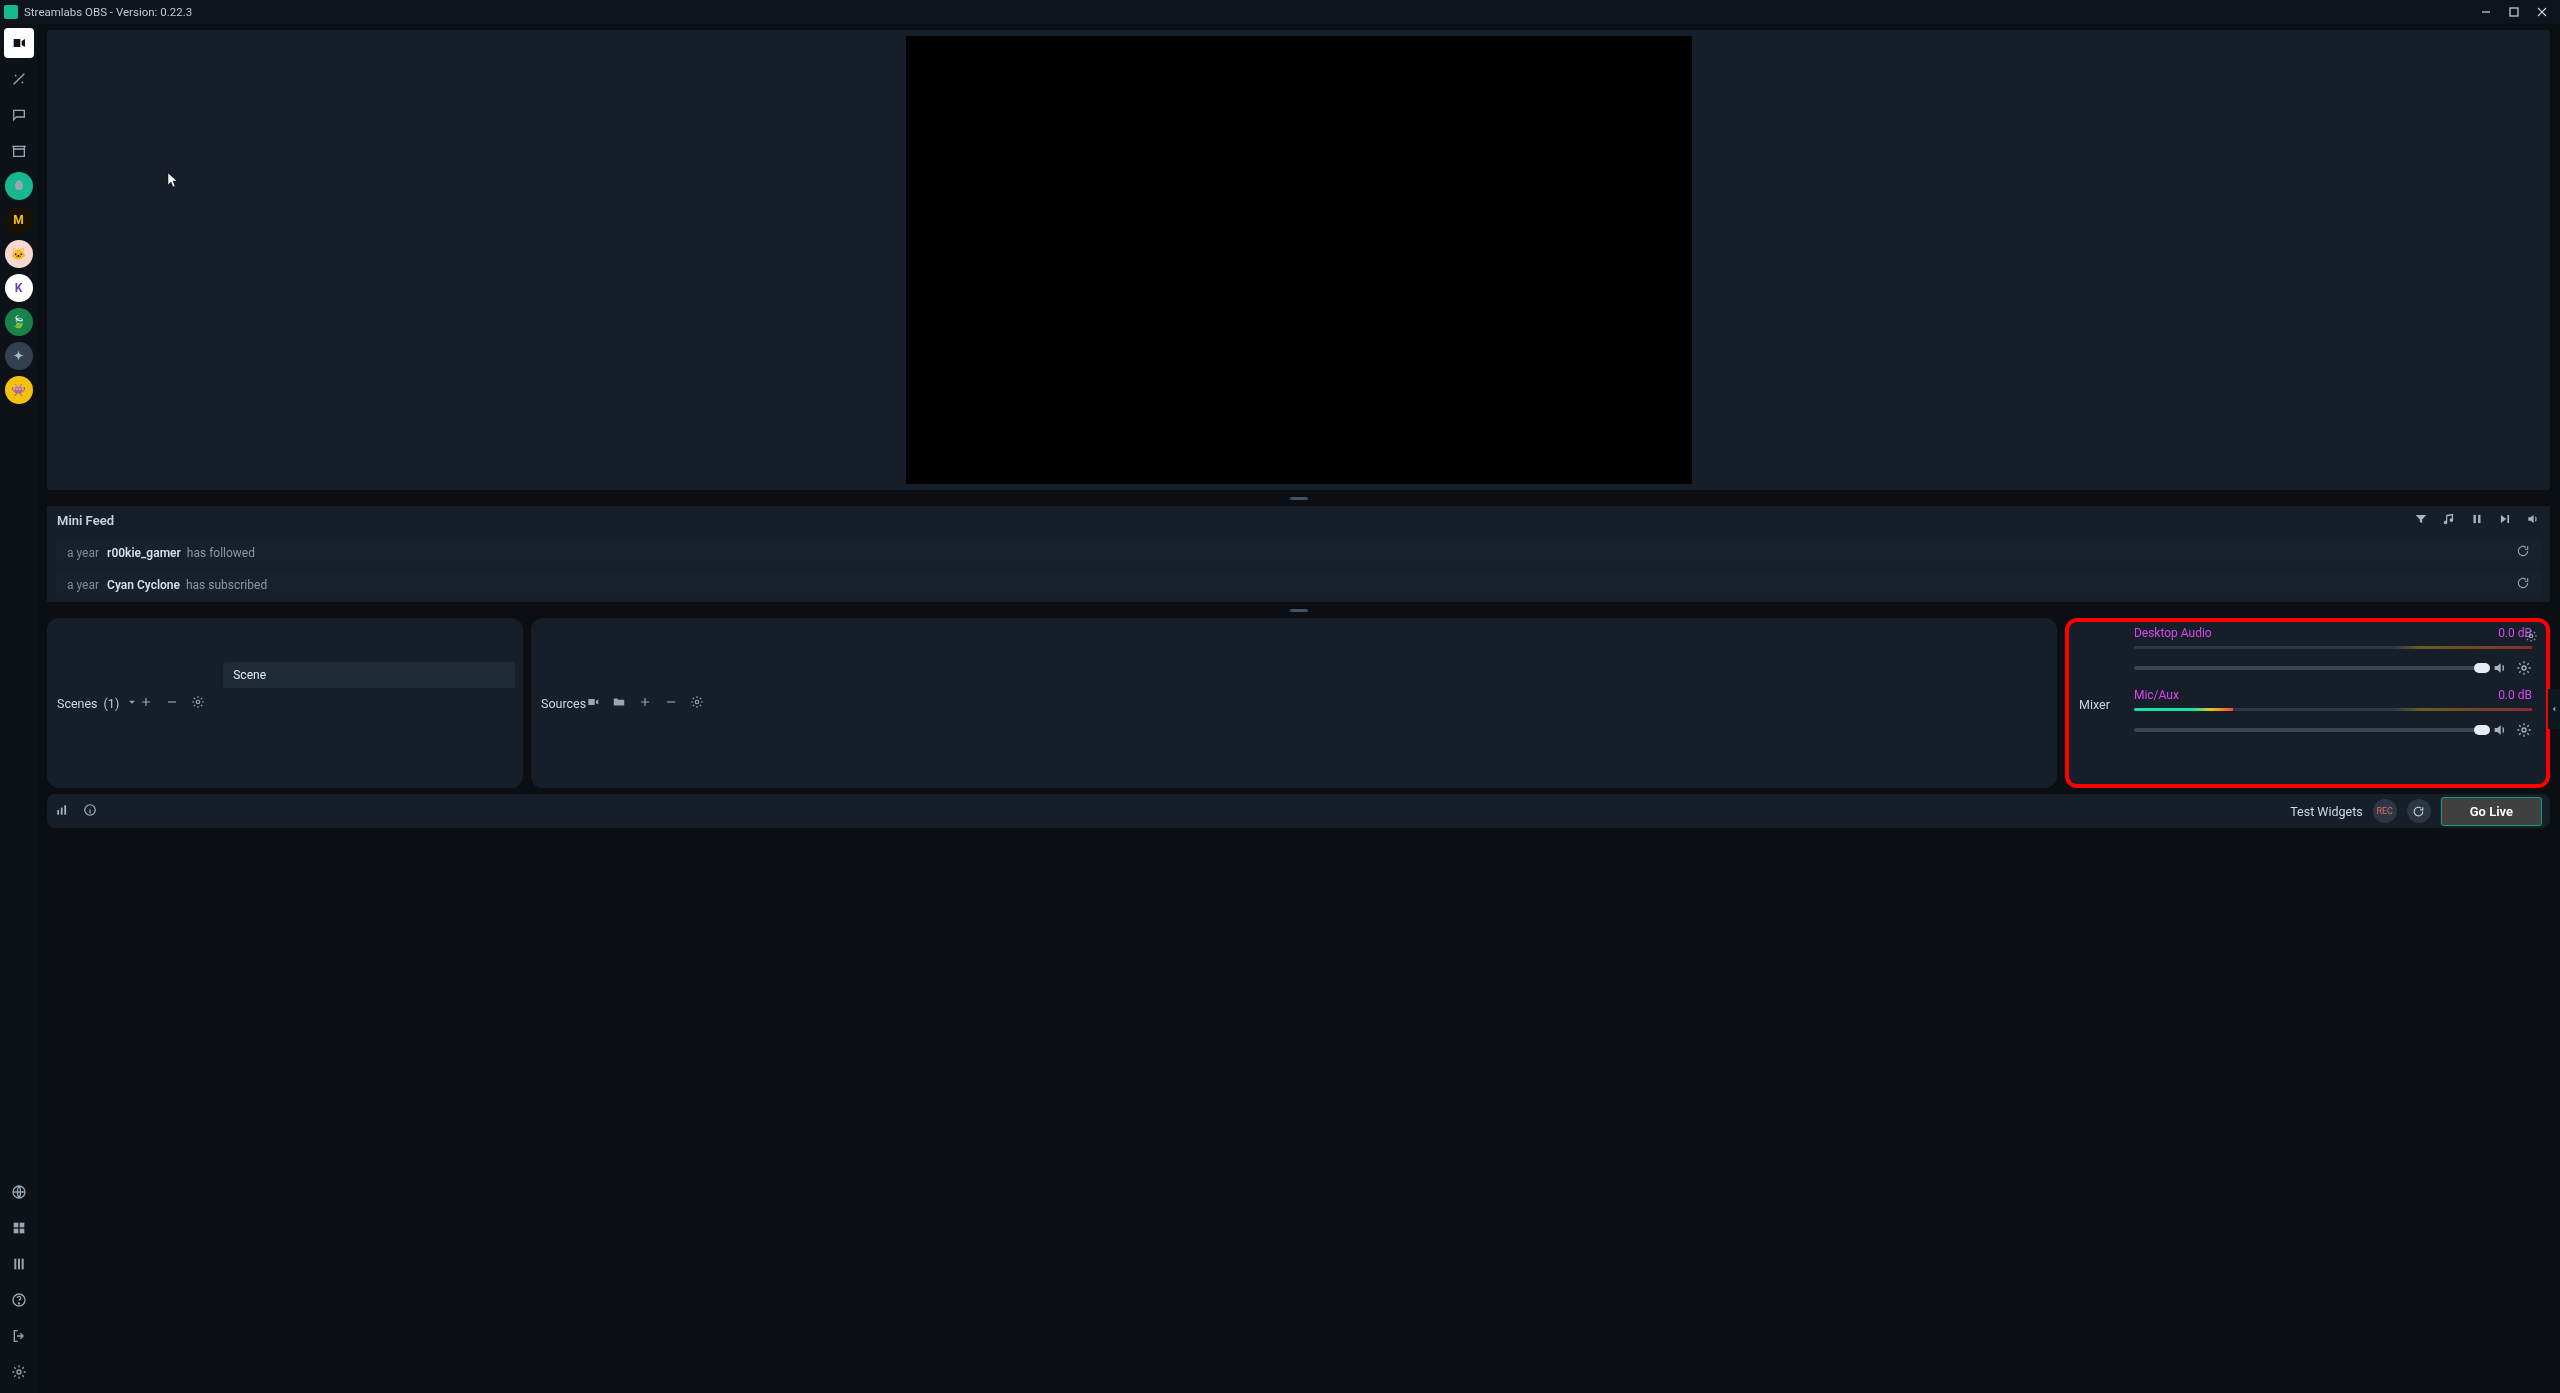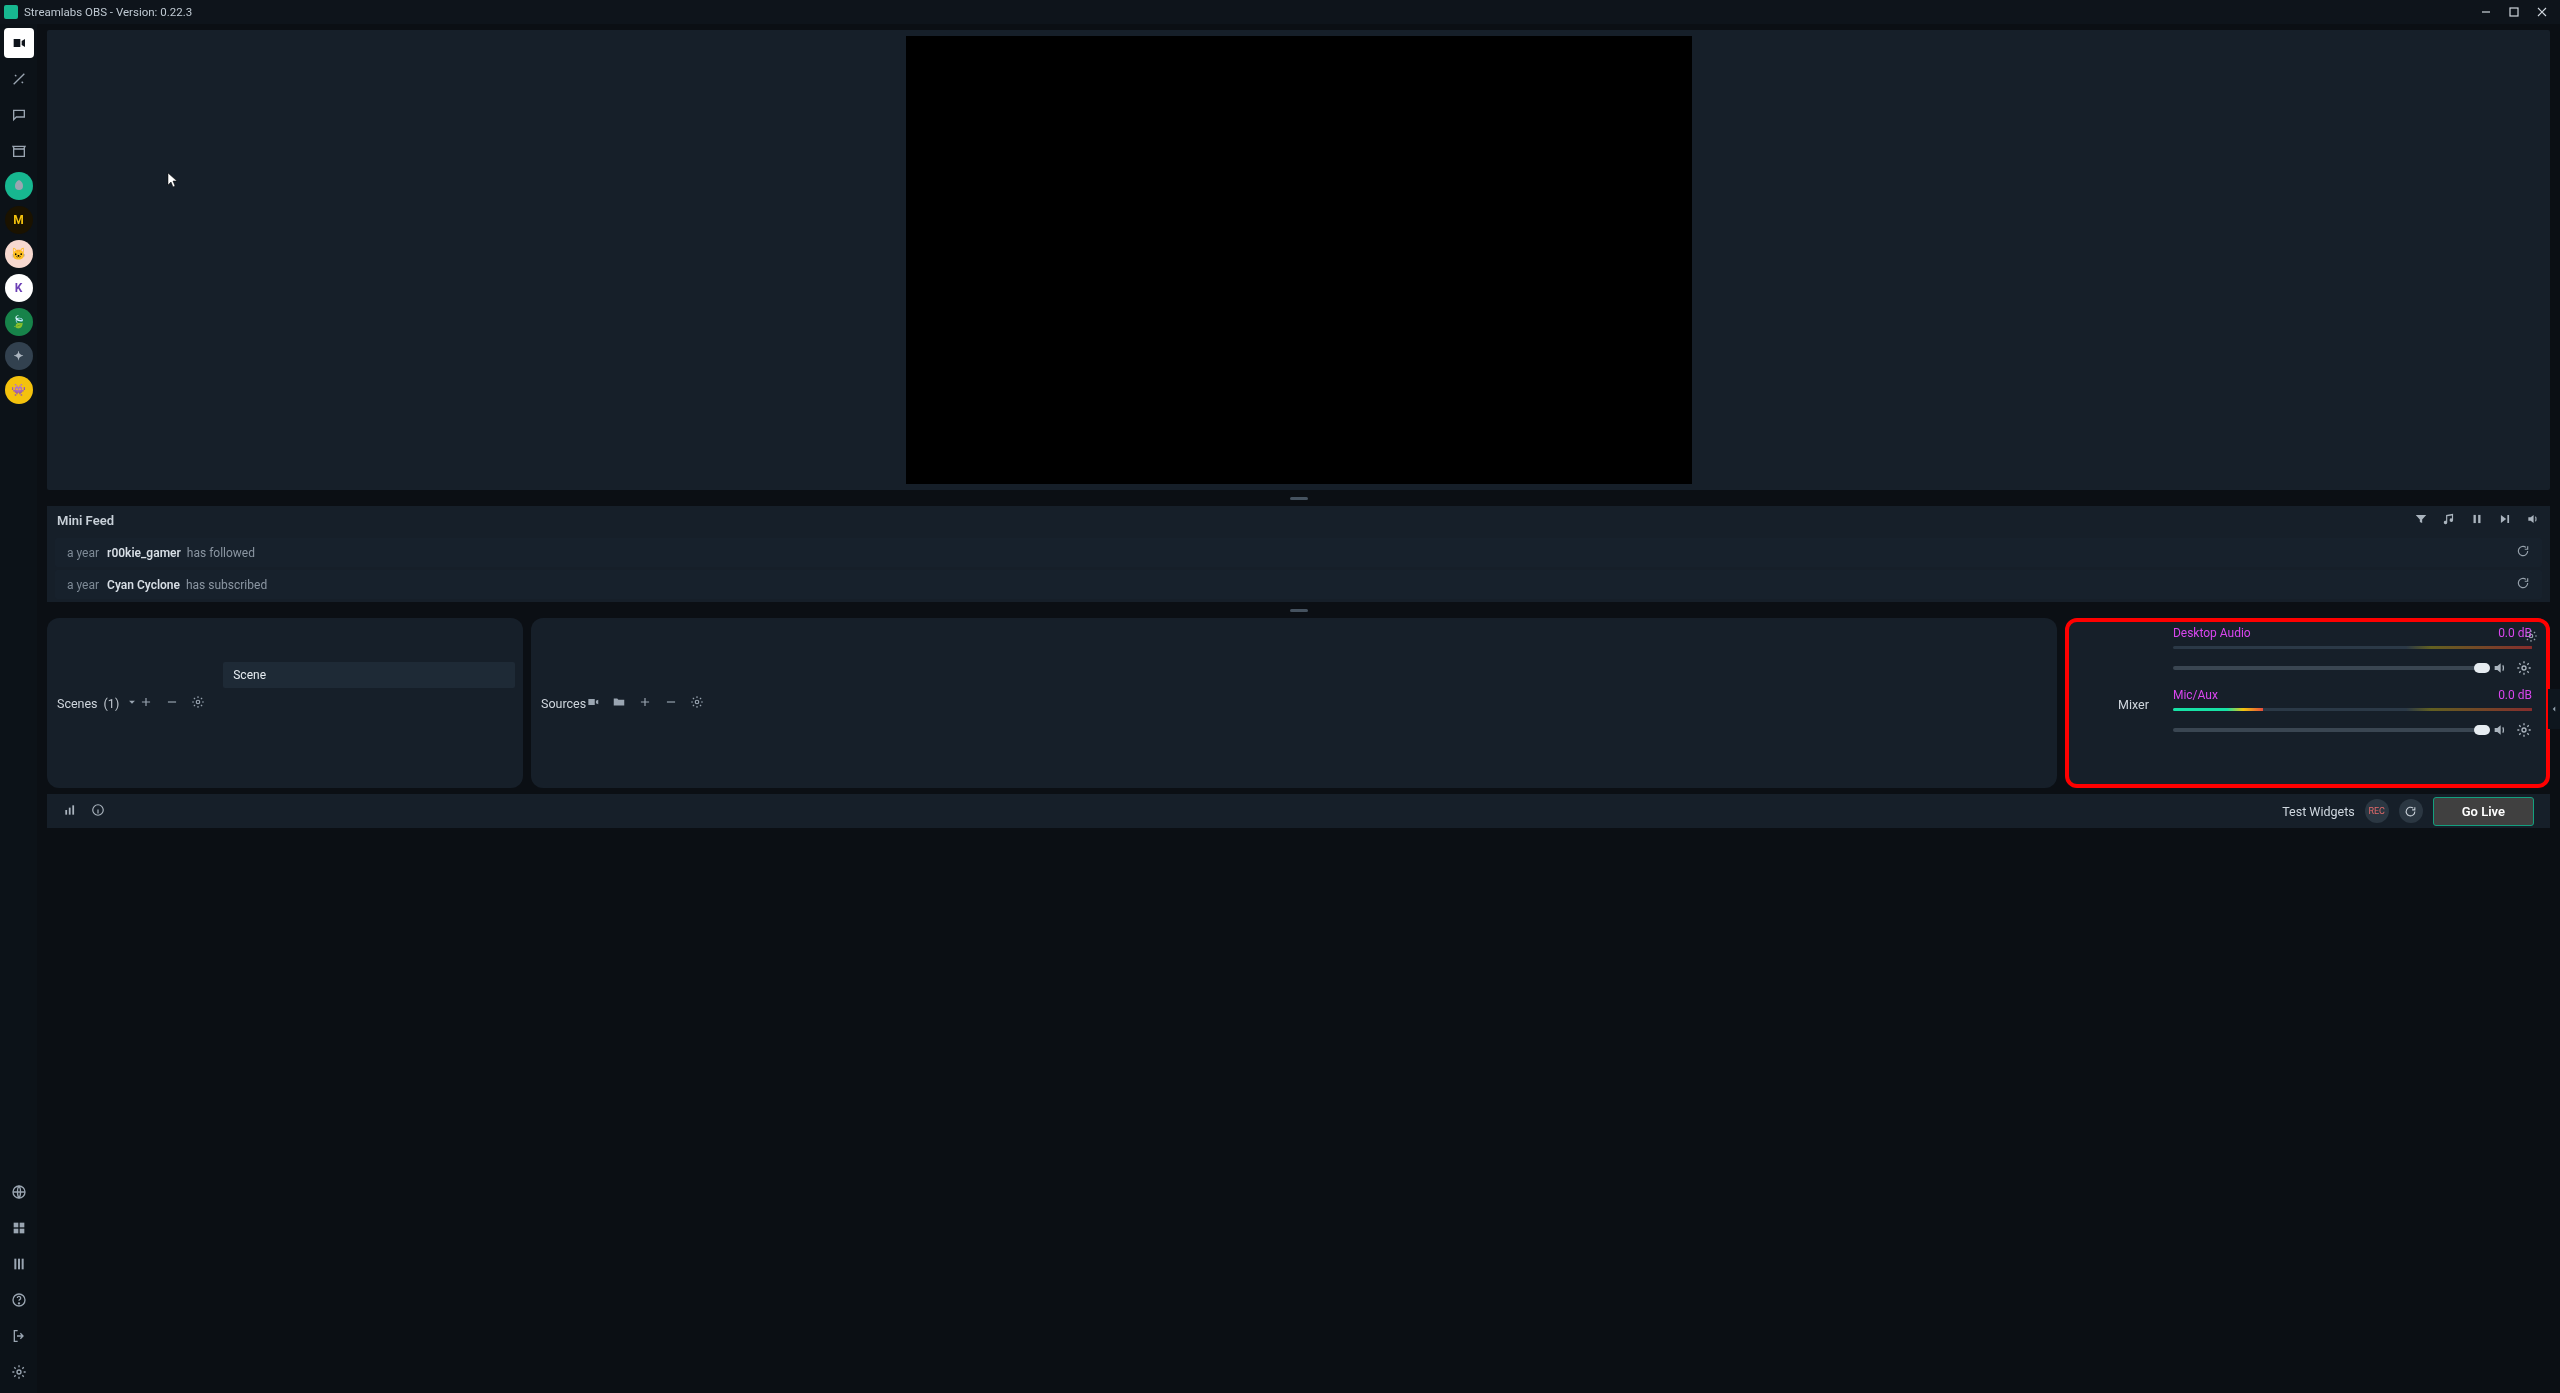"Mixer" .mixer .panel-header { margin-left: 39px -> none }
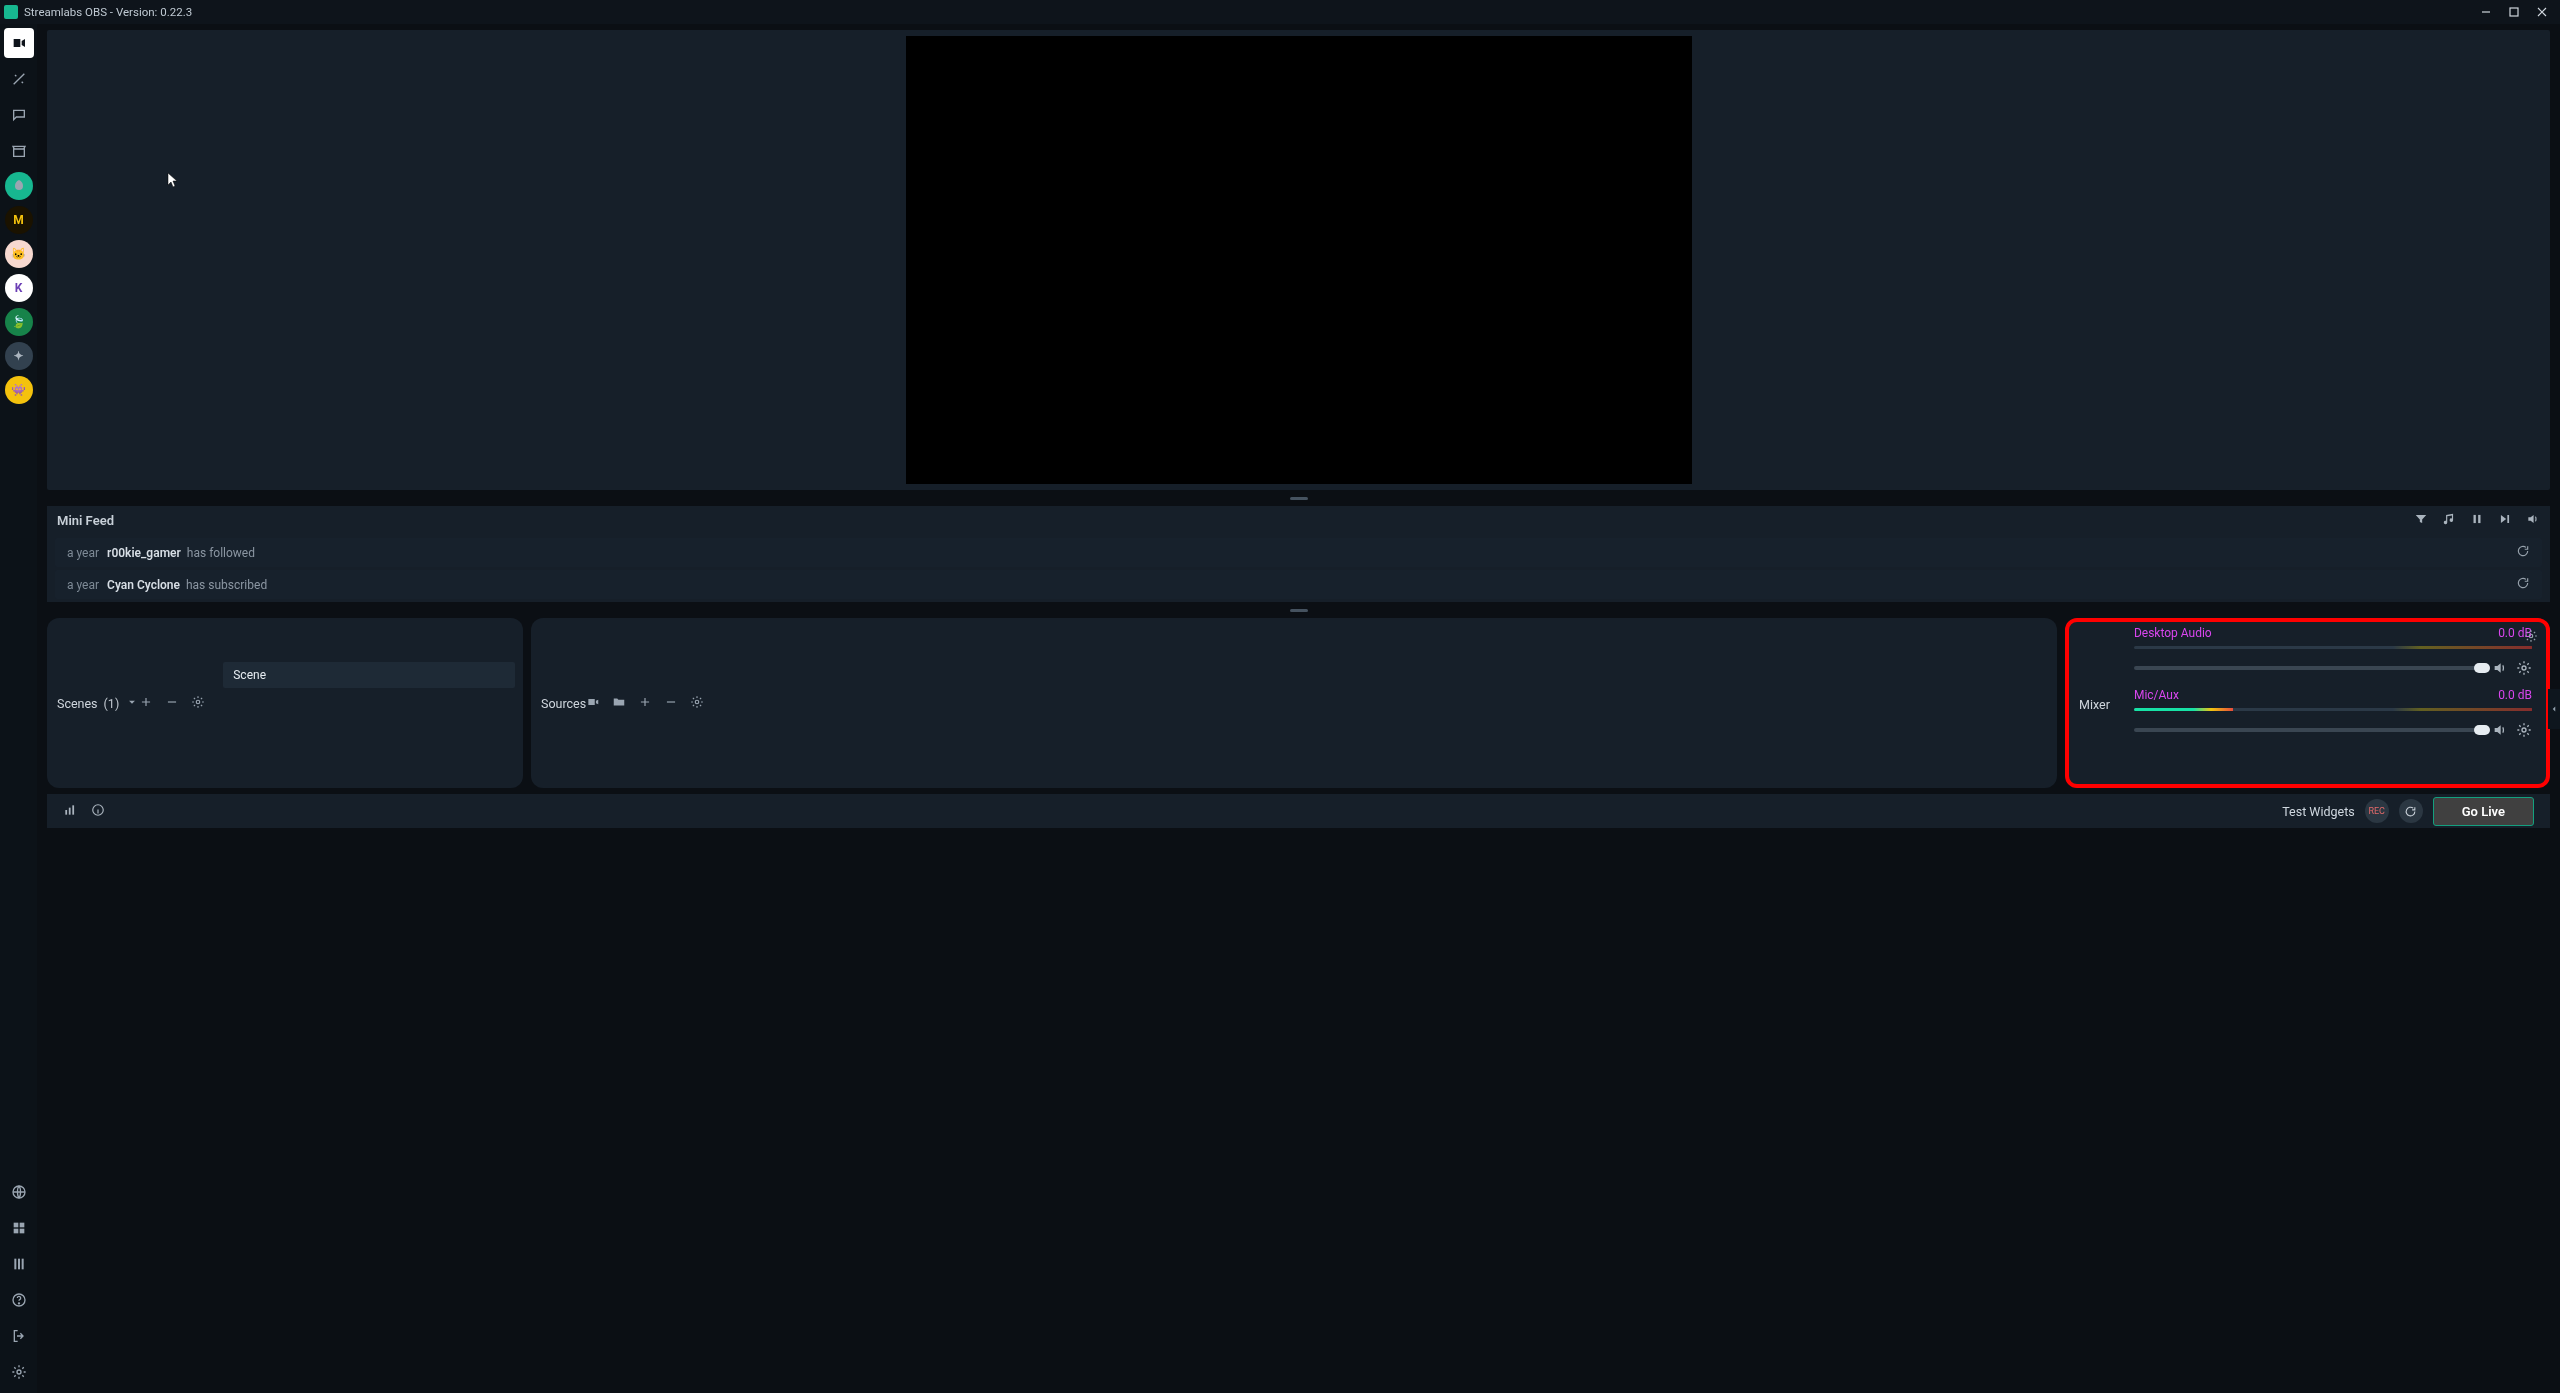"Test Widgets" .statusbar { border-radius: none -> 8px; padding: 0 16px -> 0 8px }
